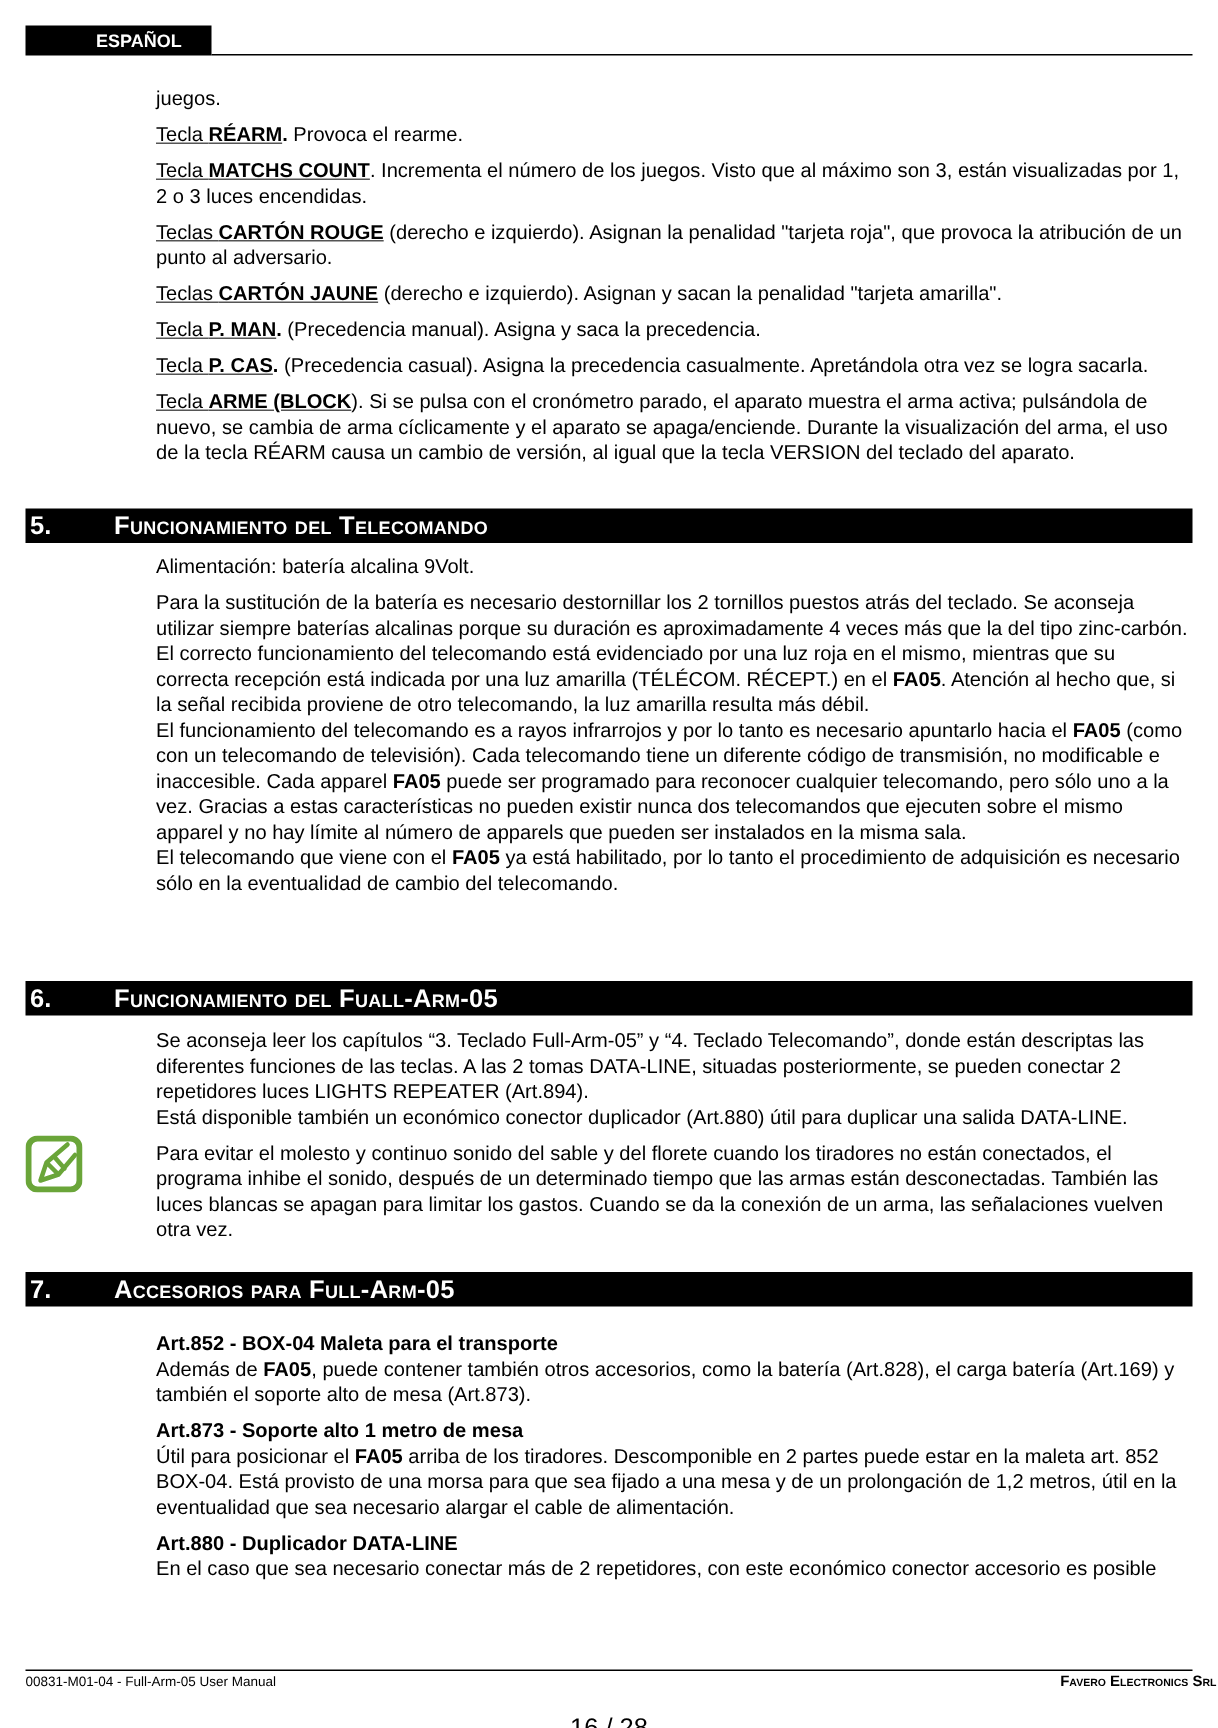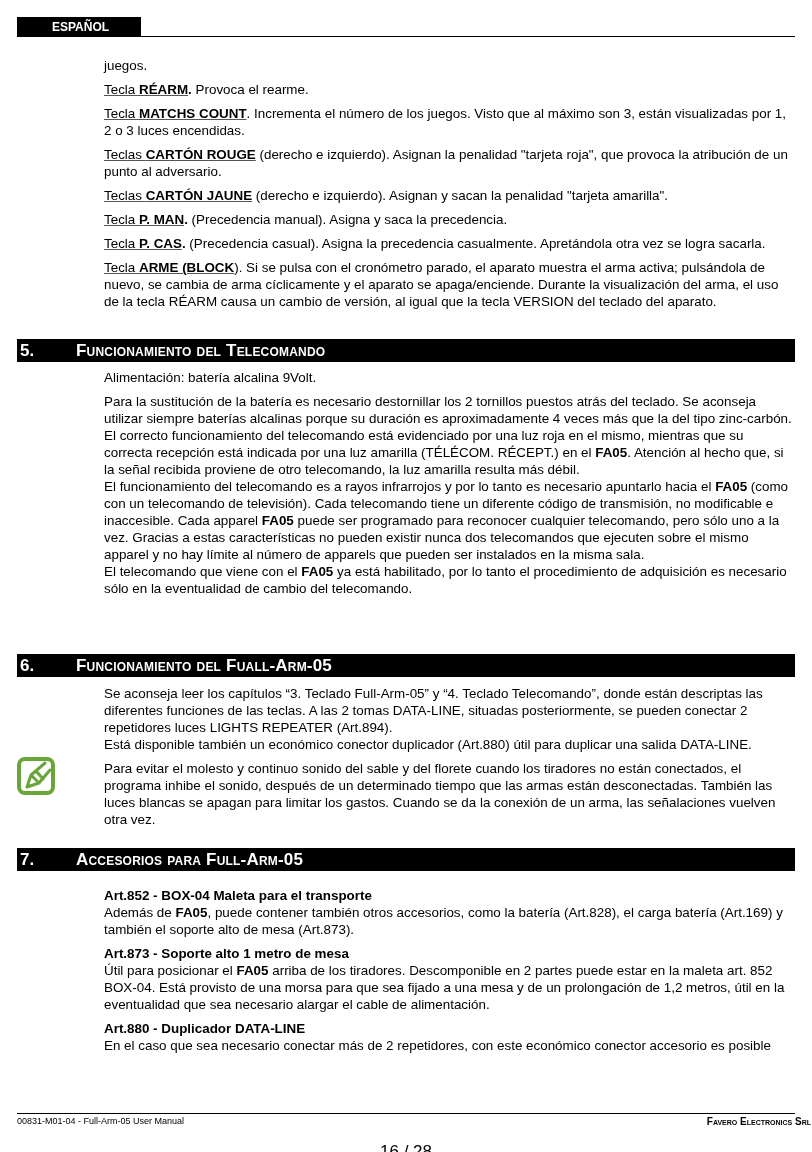"ESPAÑOL" .lang-tab { padding-left: 35px -> 47px }
